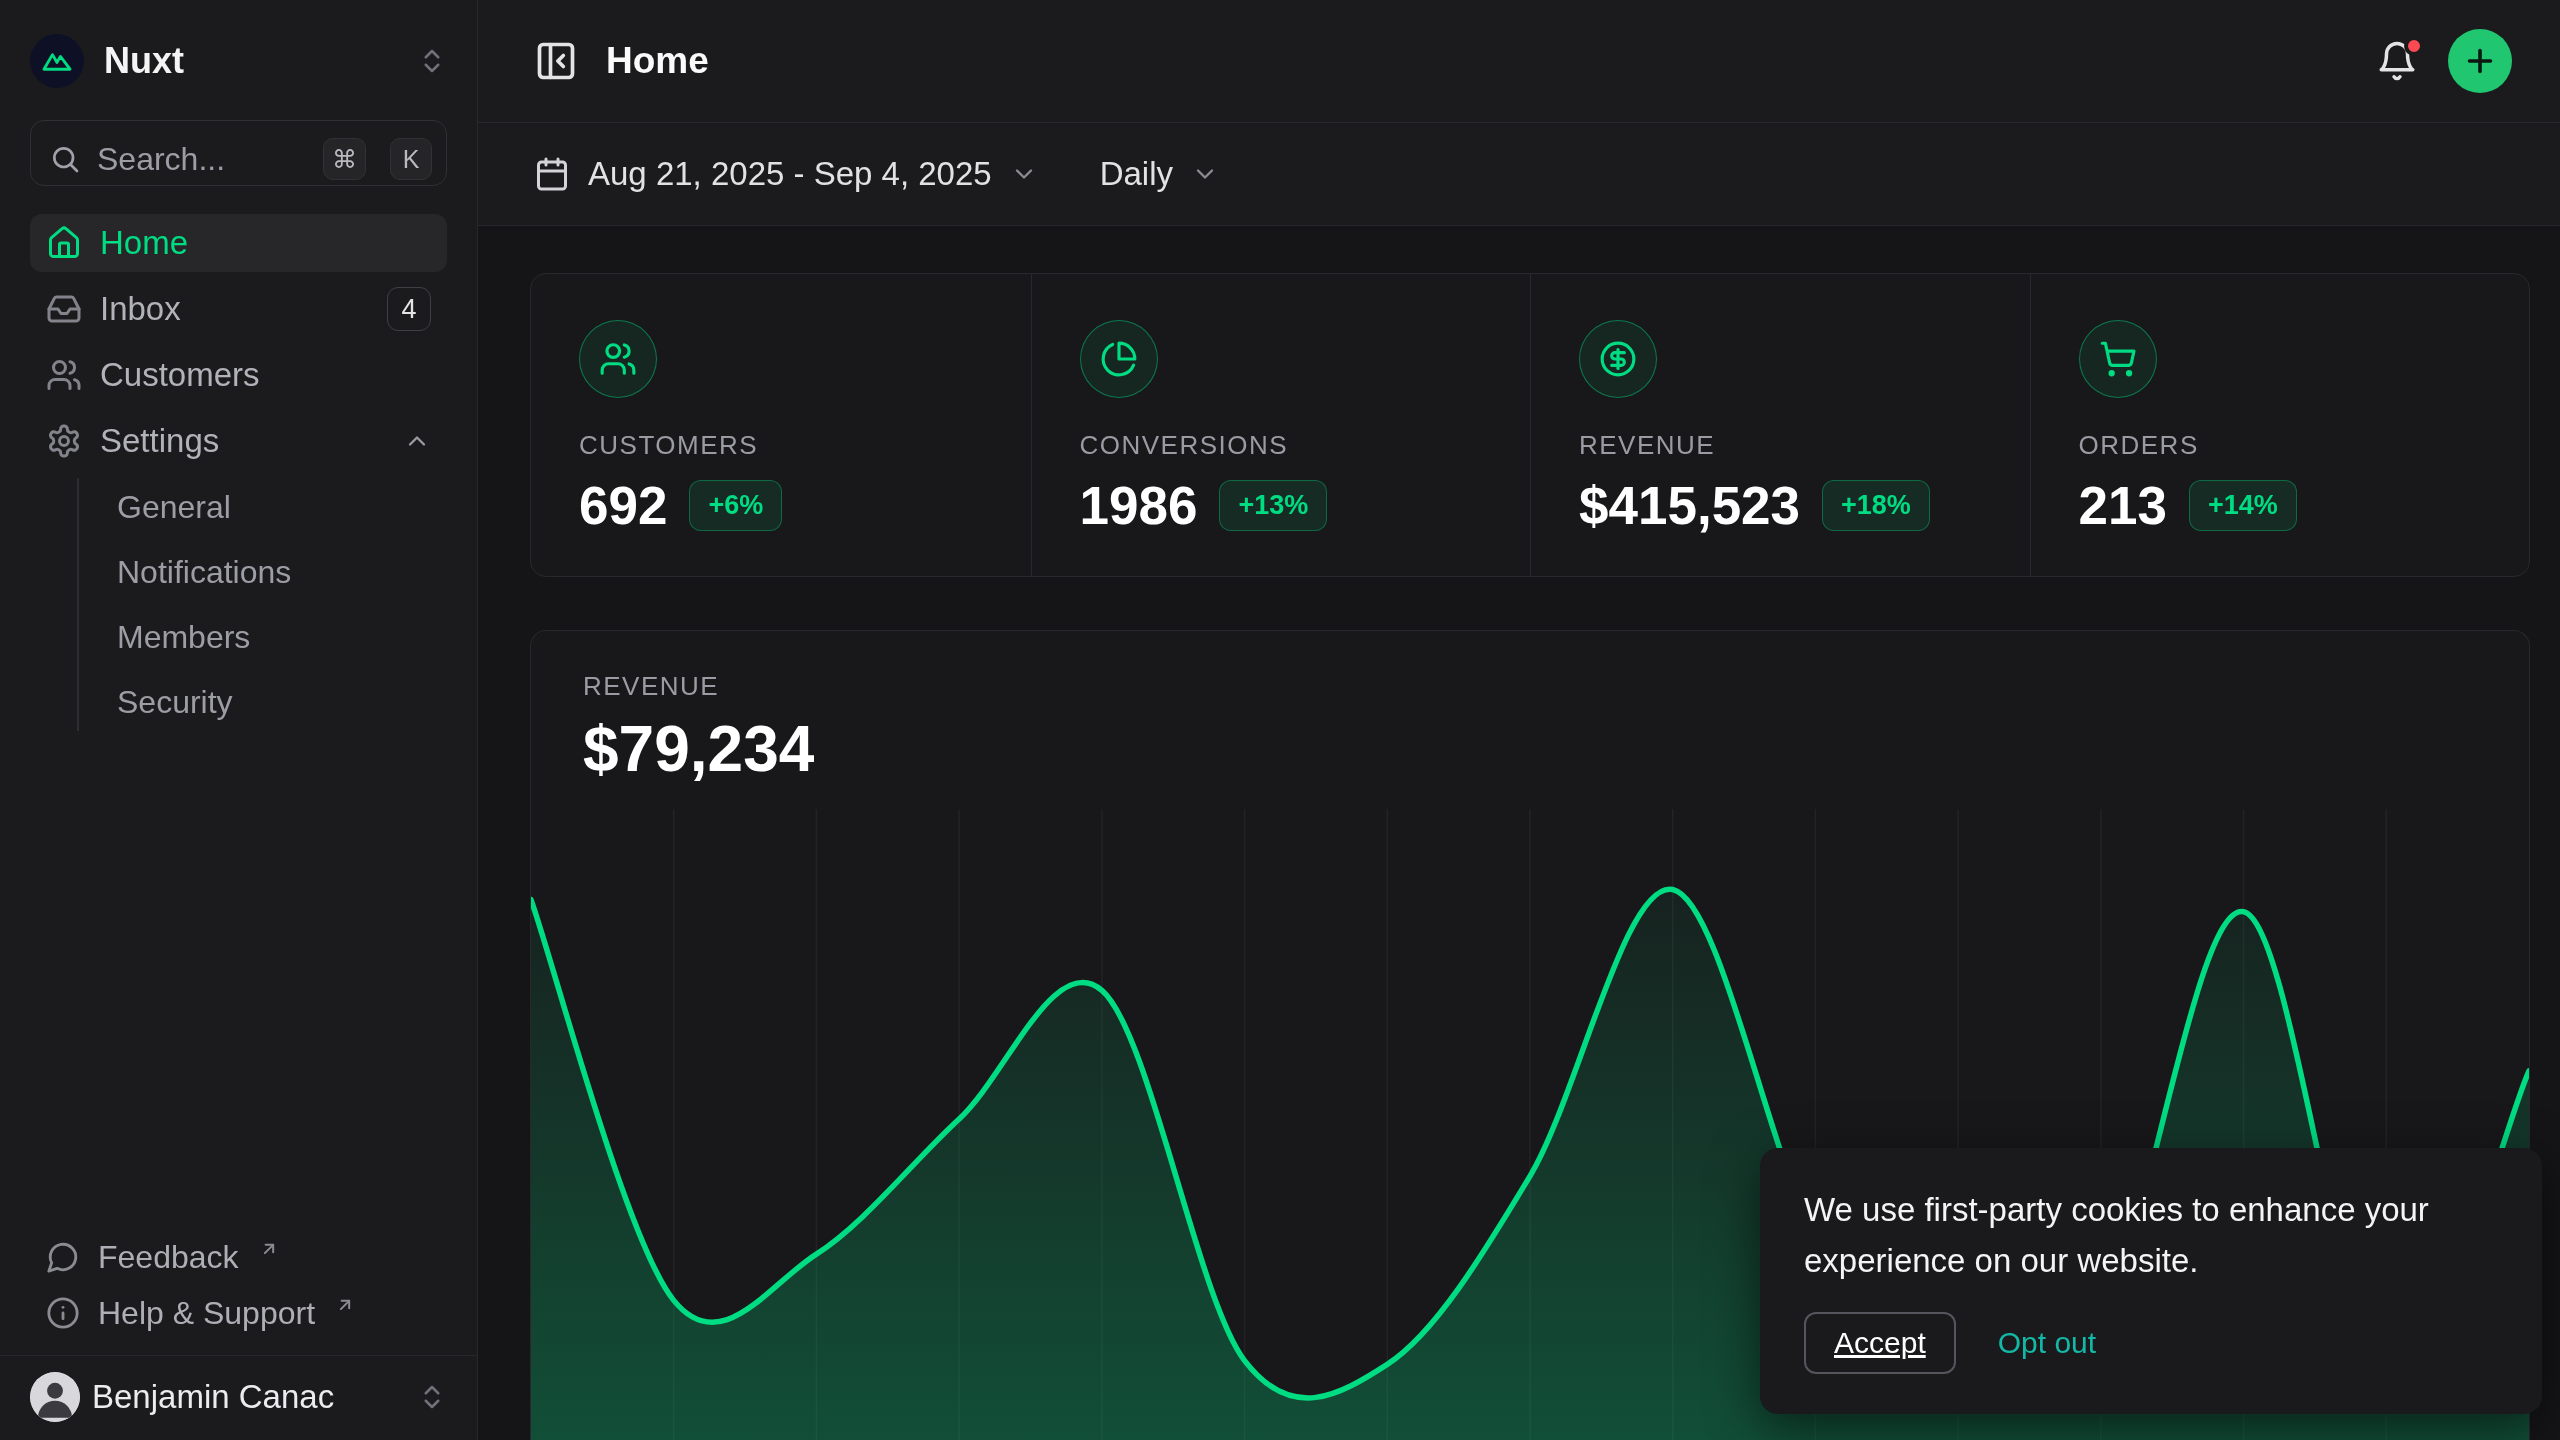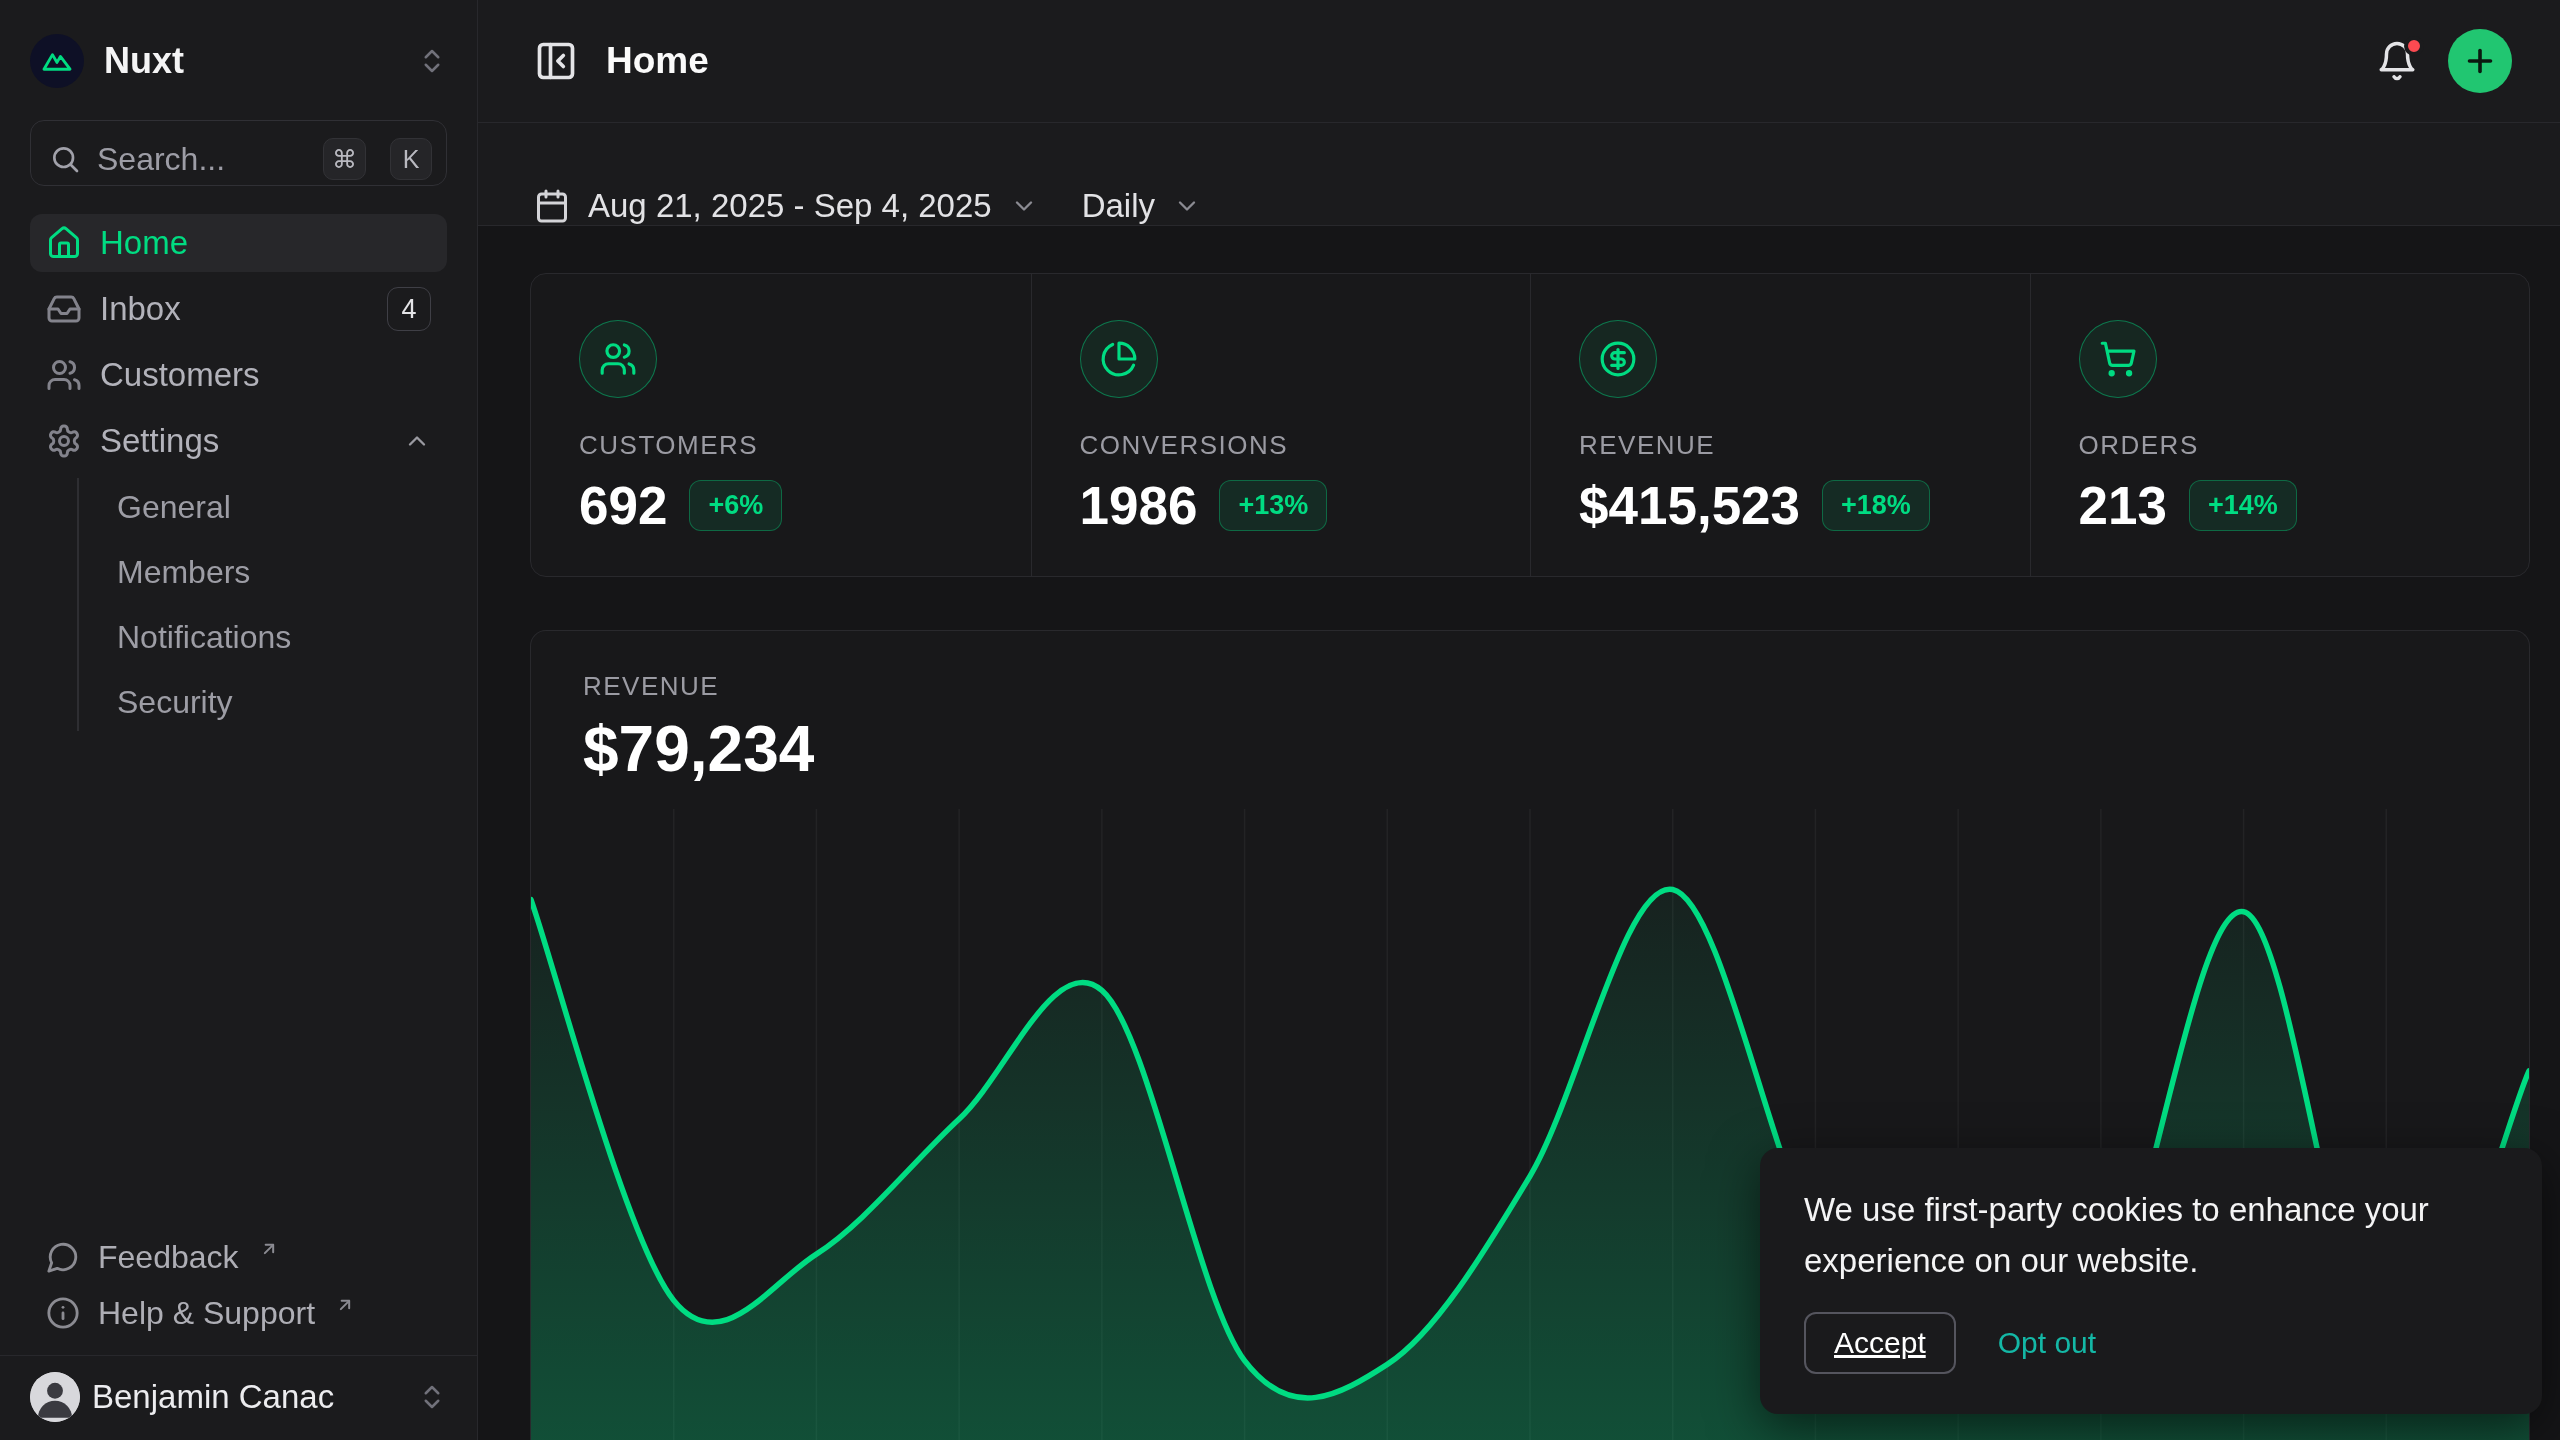"Aug 21, 2025 - Sep" .toolbar { align-items: flex-end -> center; gap: none -> 18px }
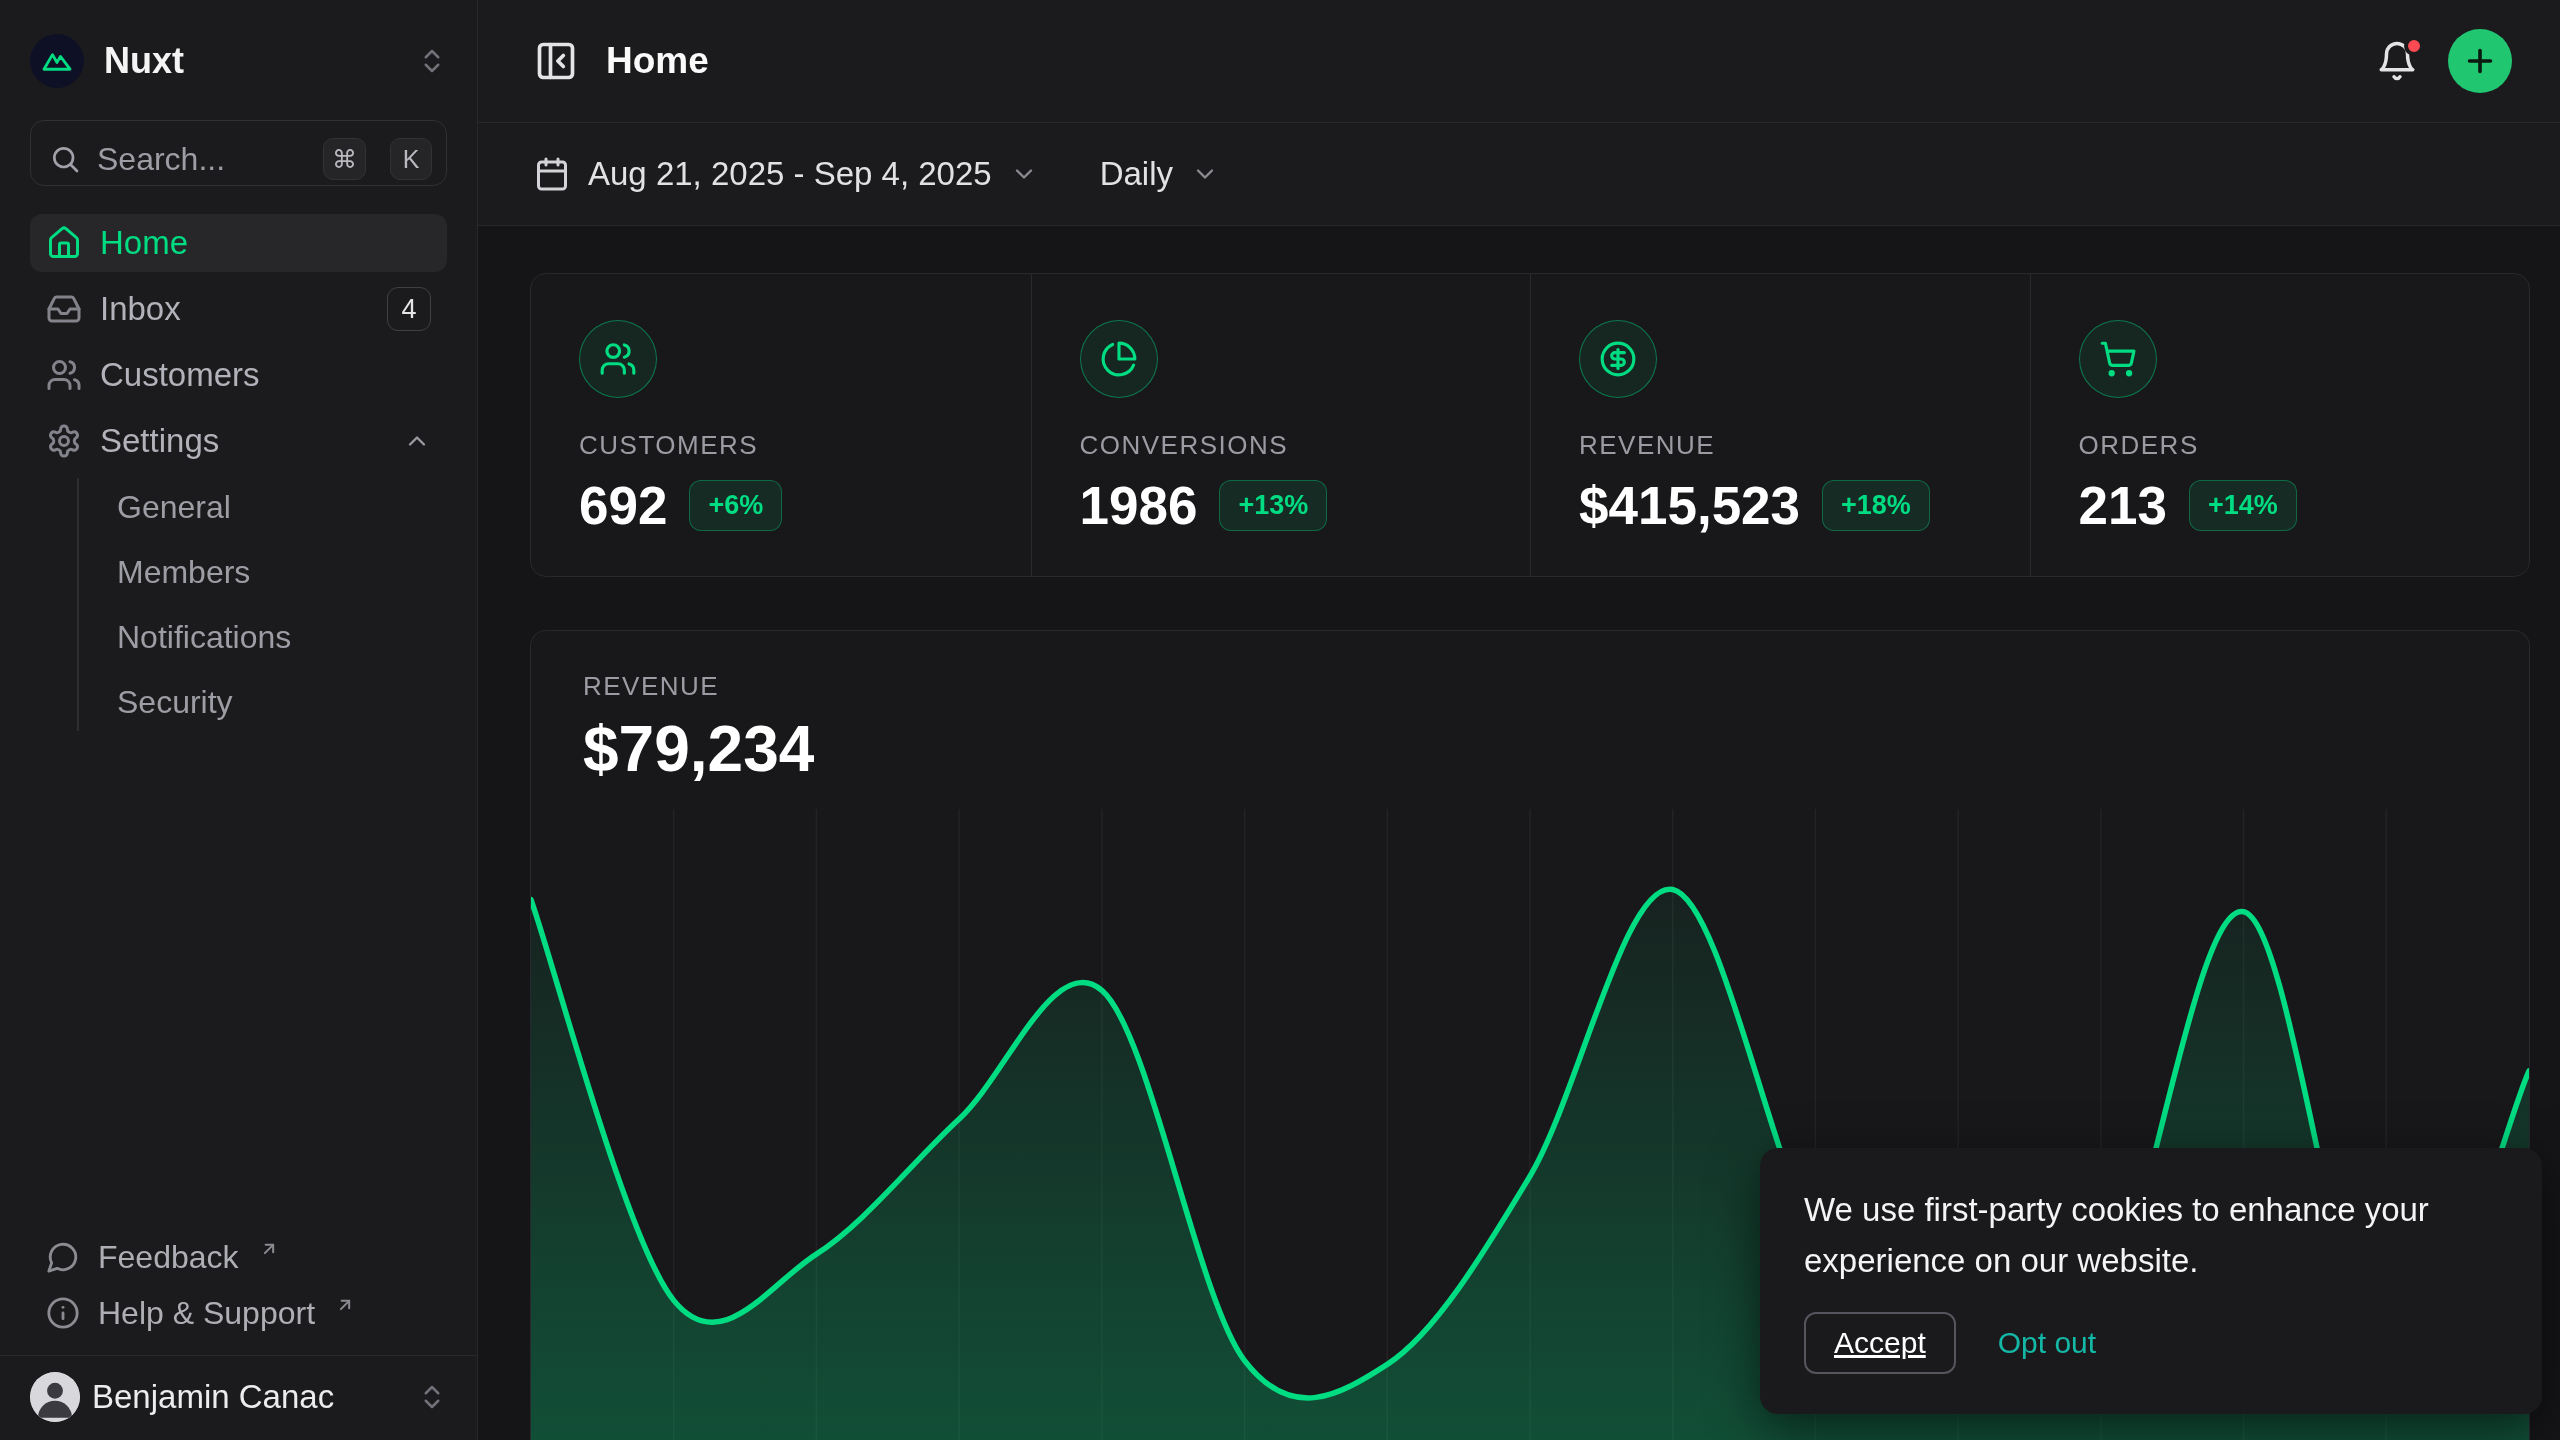"Members" div.submenu-item { order: before "Notifications" -> after "Notifications" }
